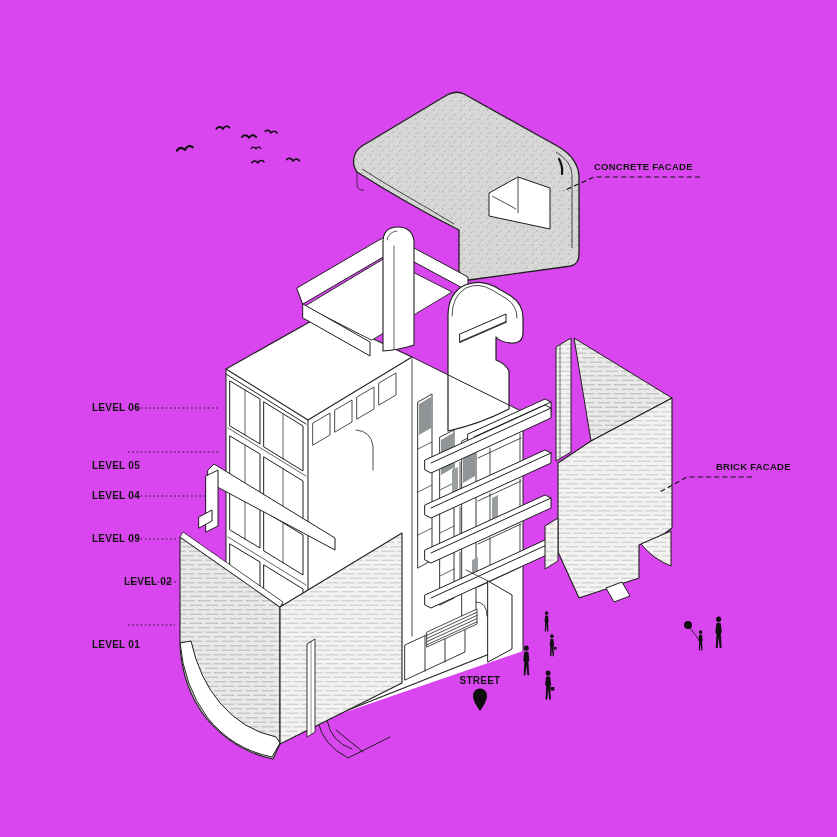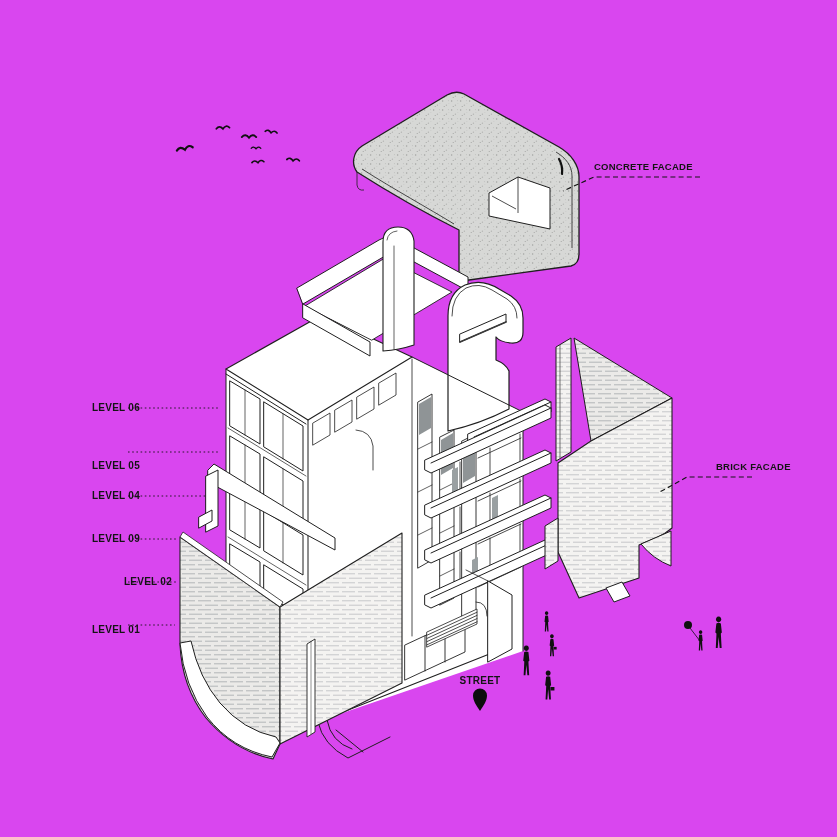"LEVEL 01" div.lbl { top: 624px -> 639px }
